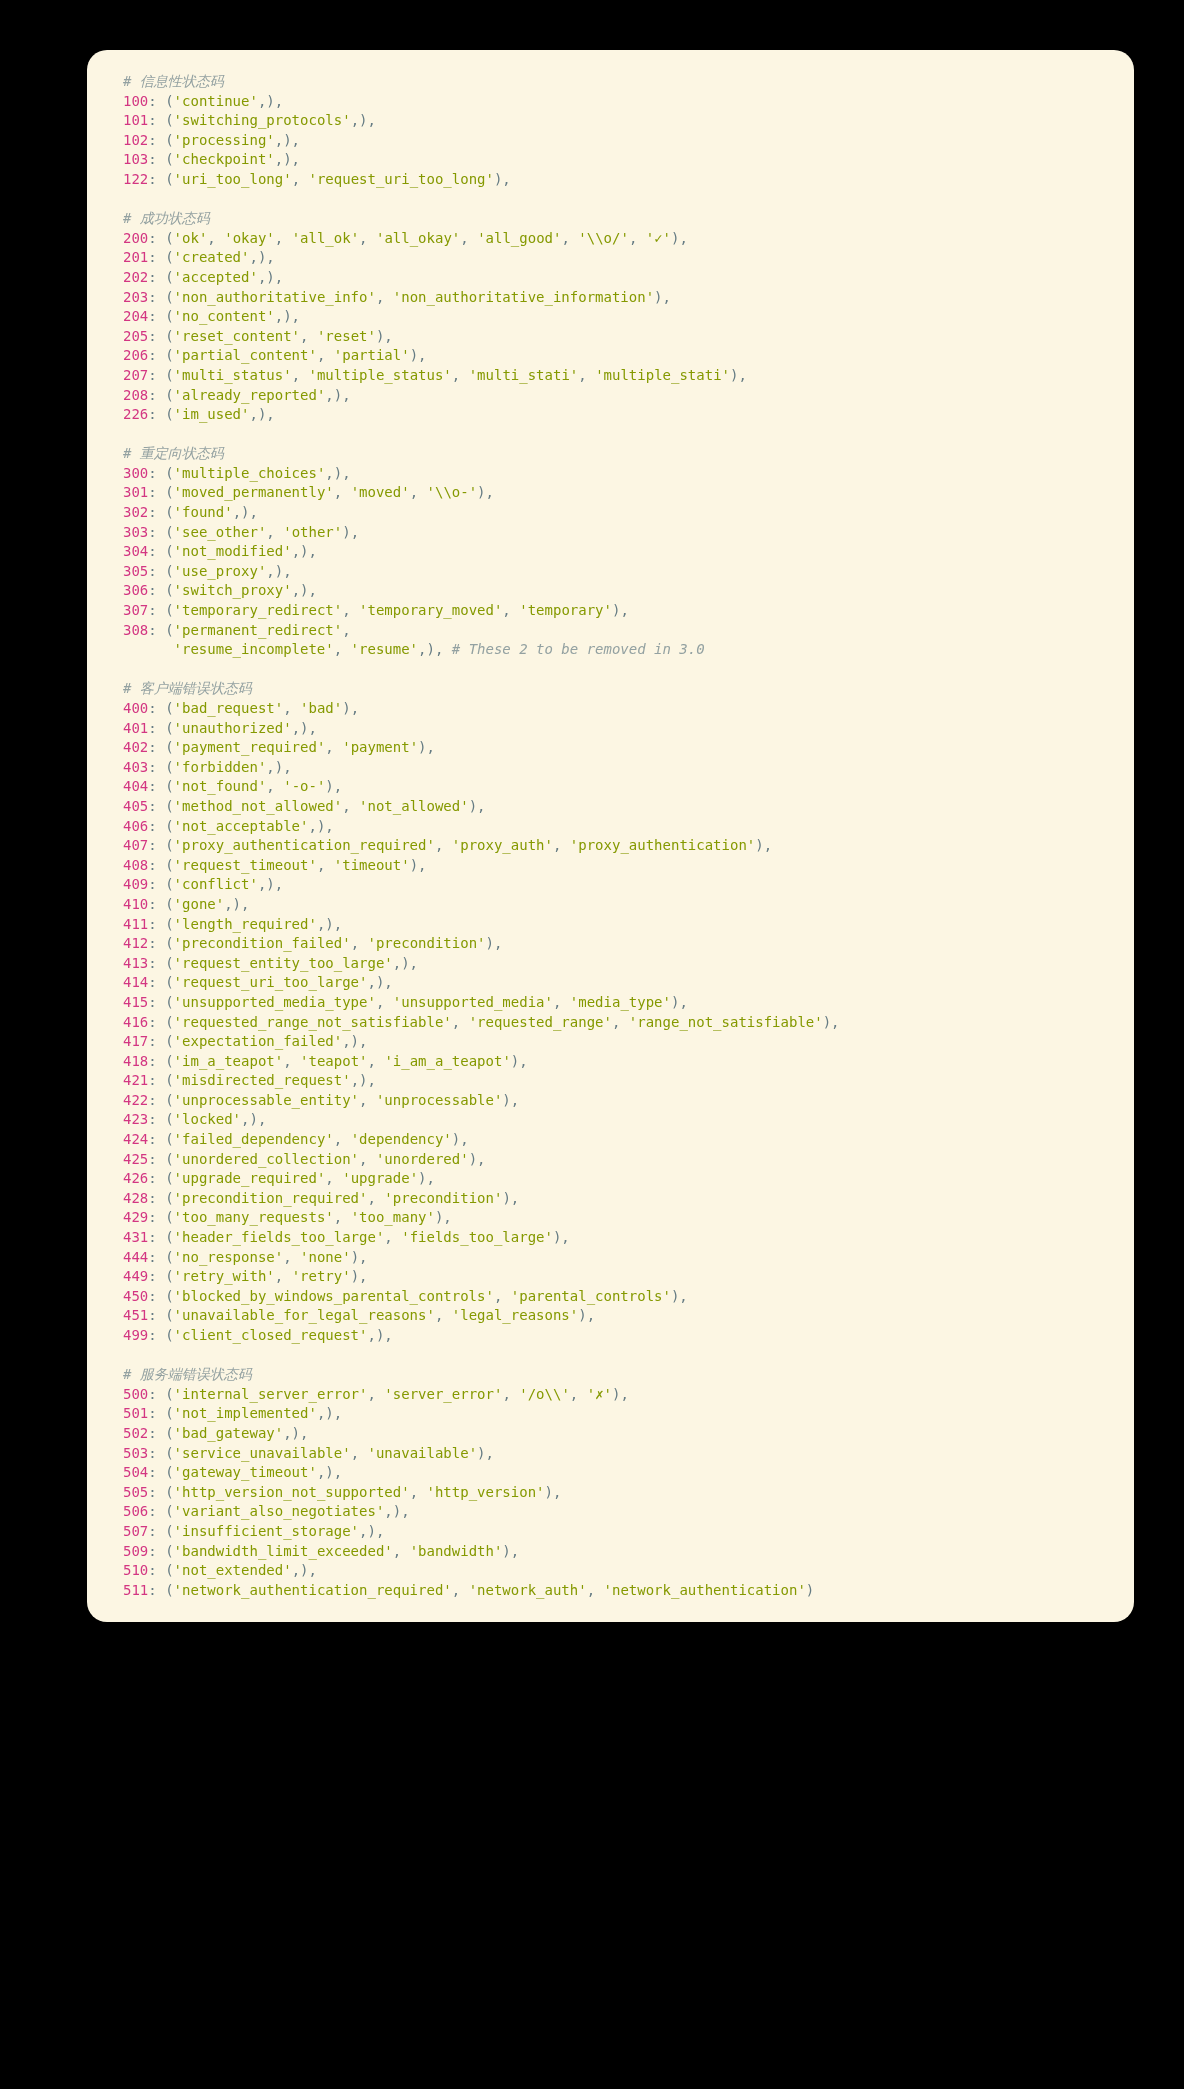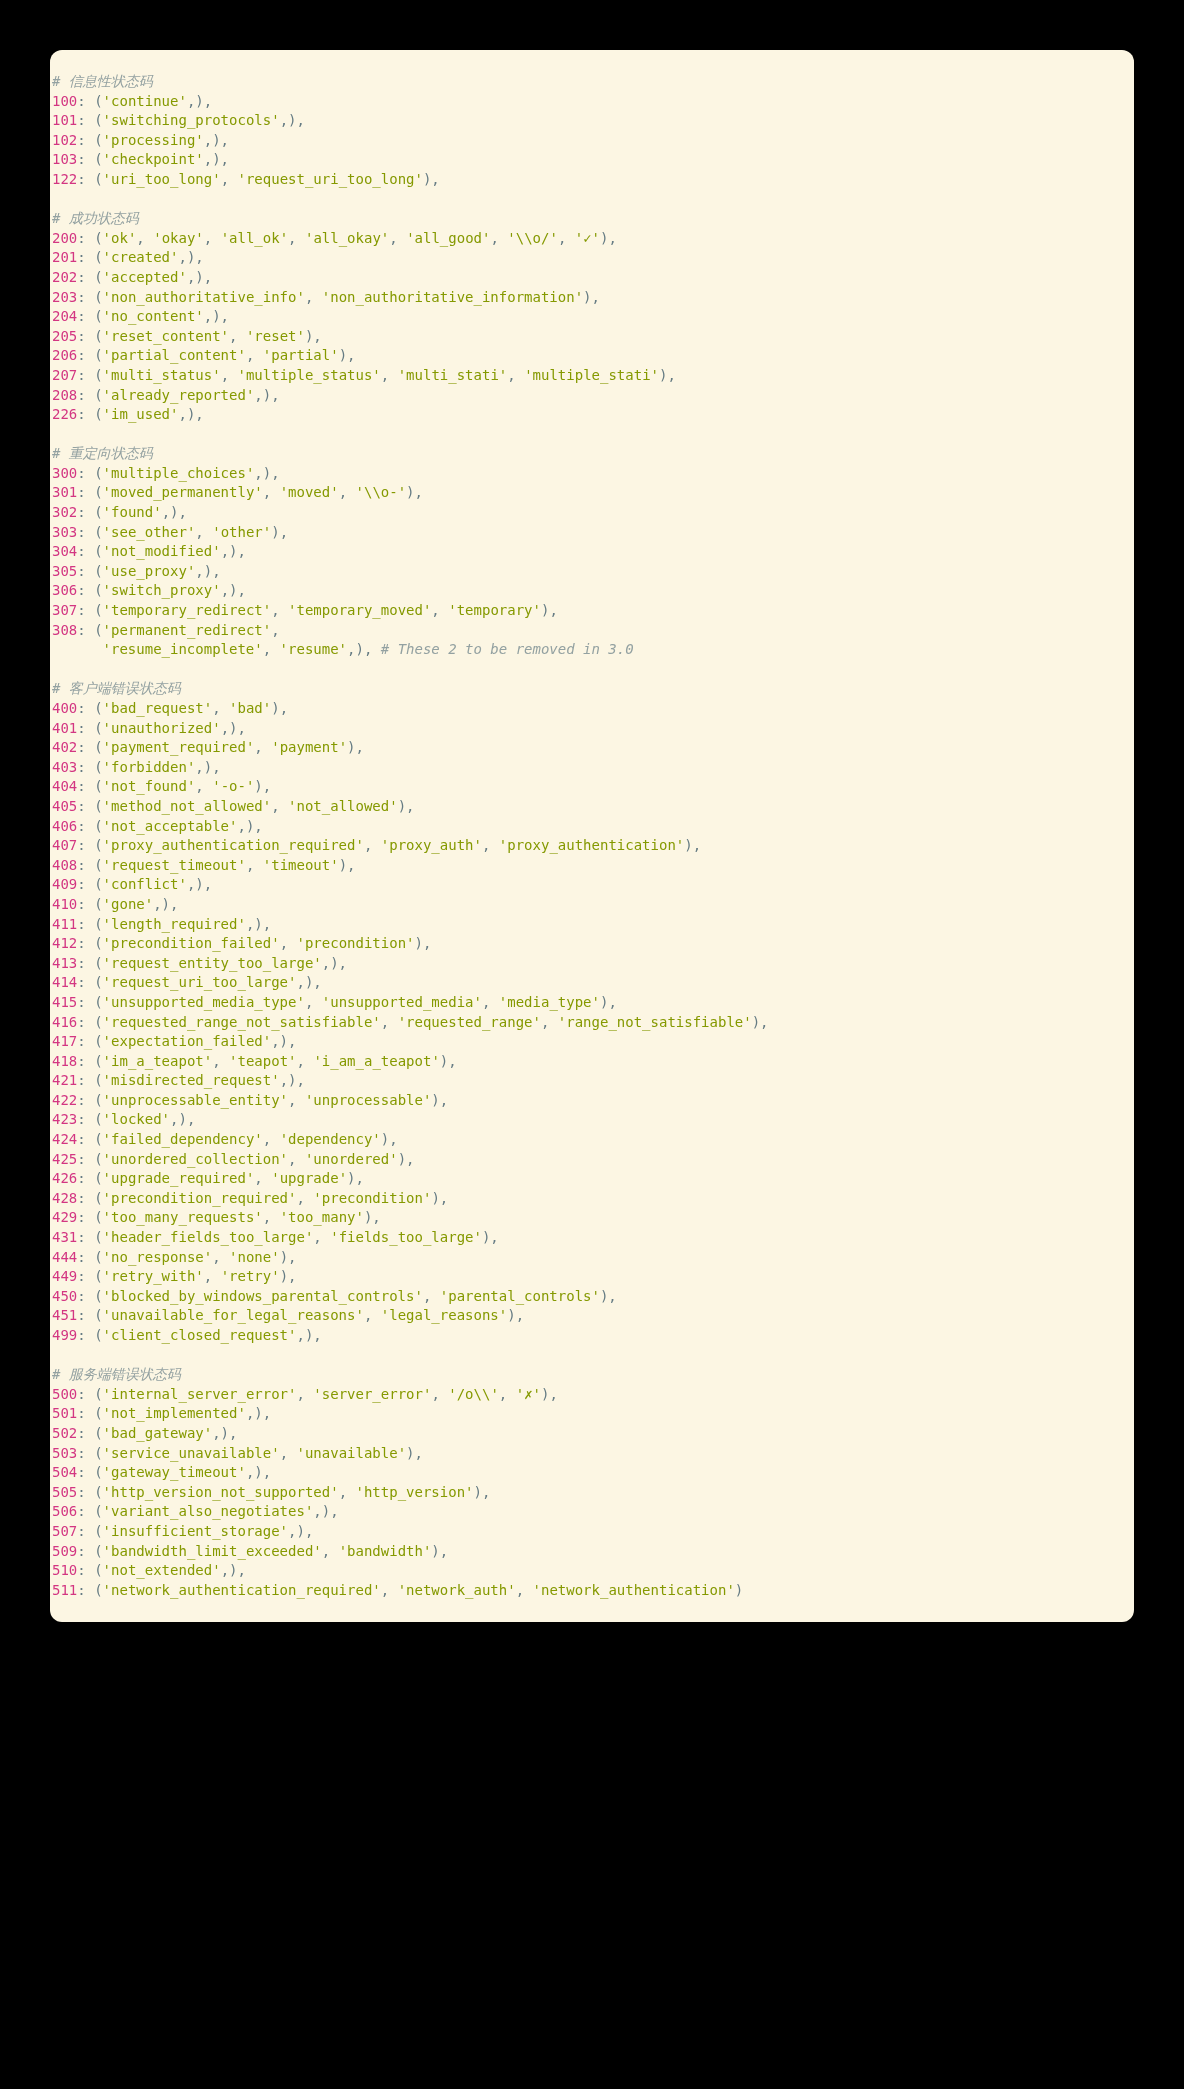"# 信息性状态码 100: ('continue',), 101:" .code-block { border-radius: 12px -> 20px; margin-left: none -> 37px; padding: 22px 2px -> 22px 36px }
